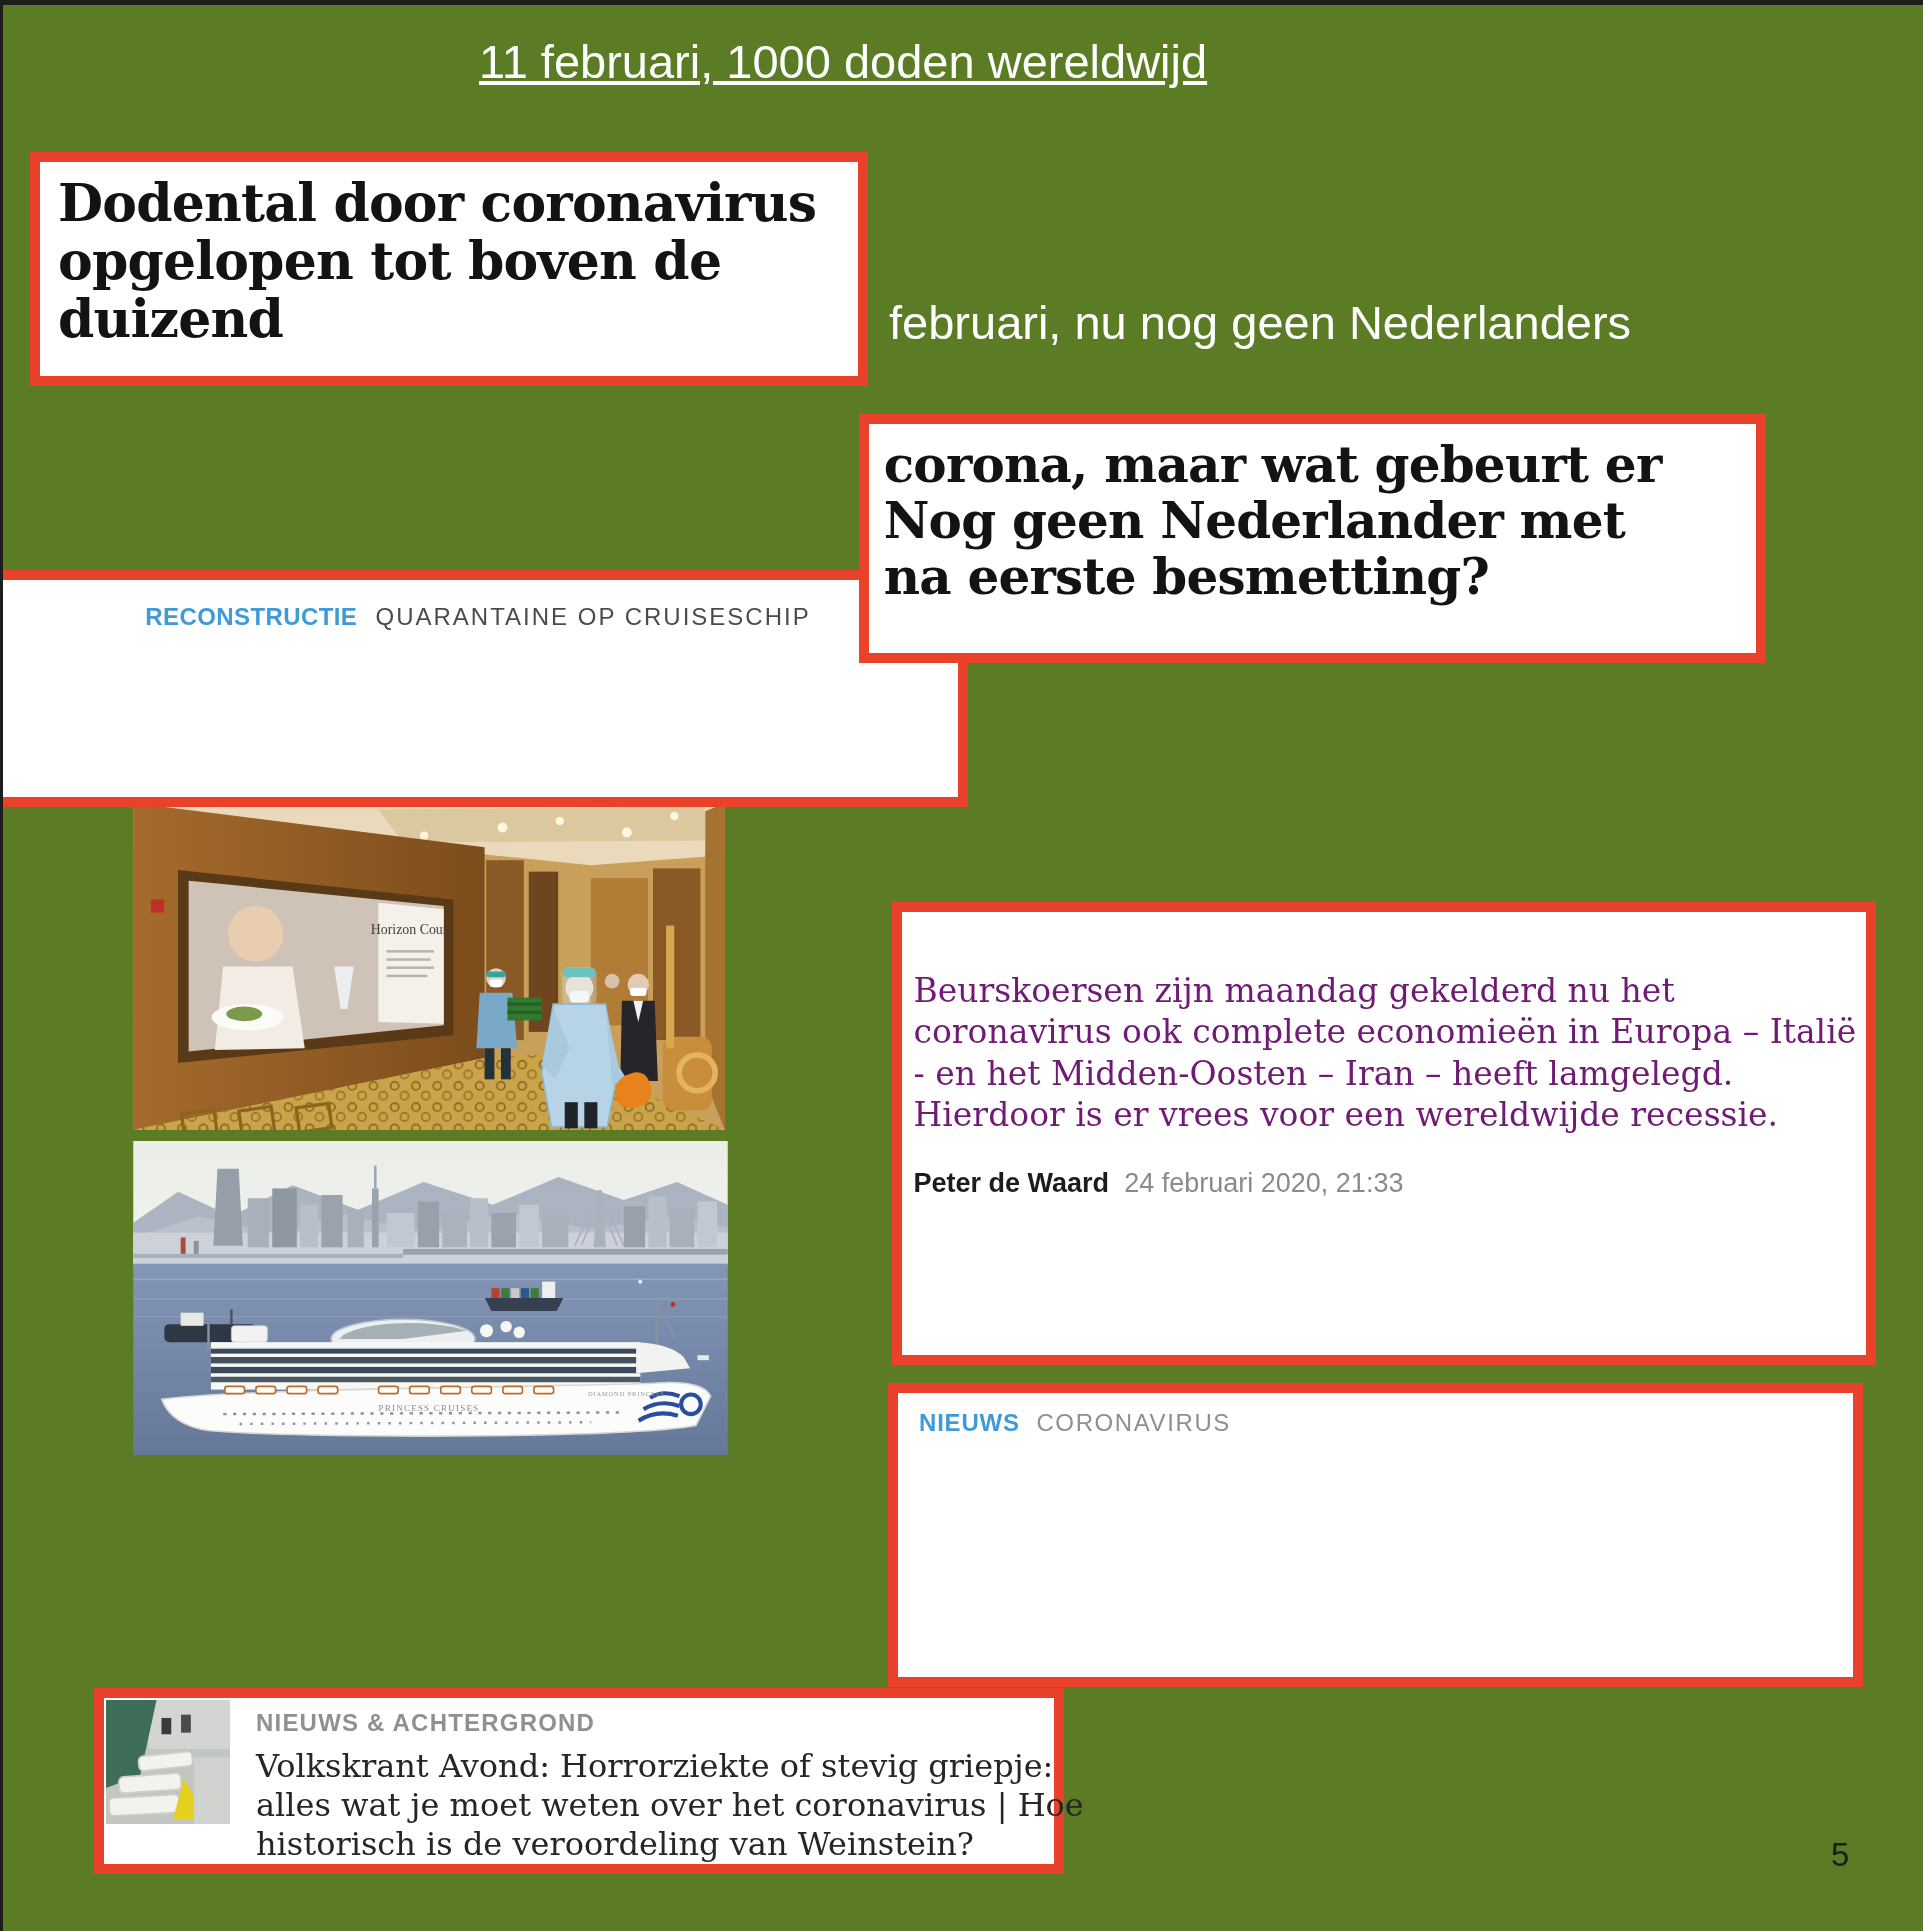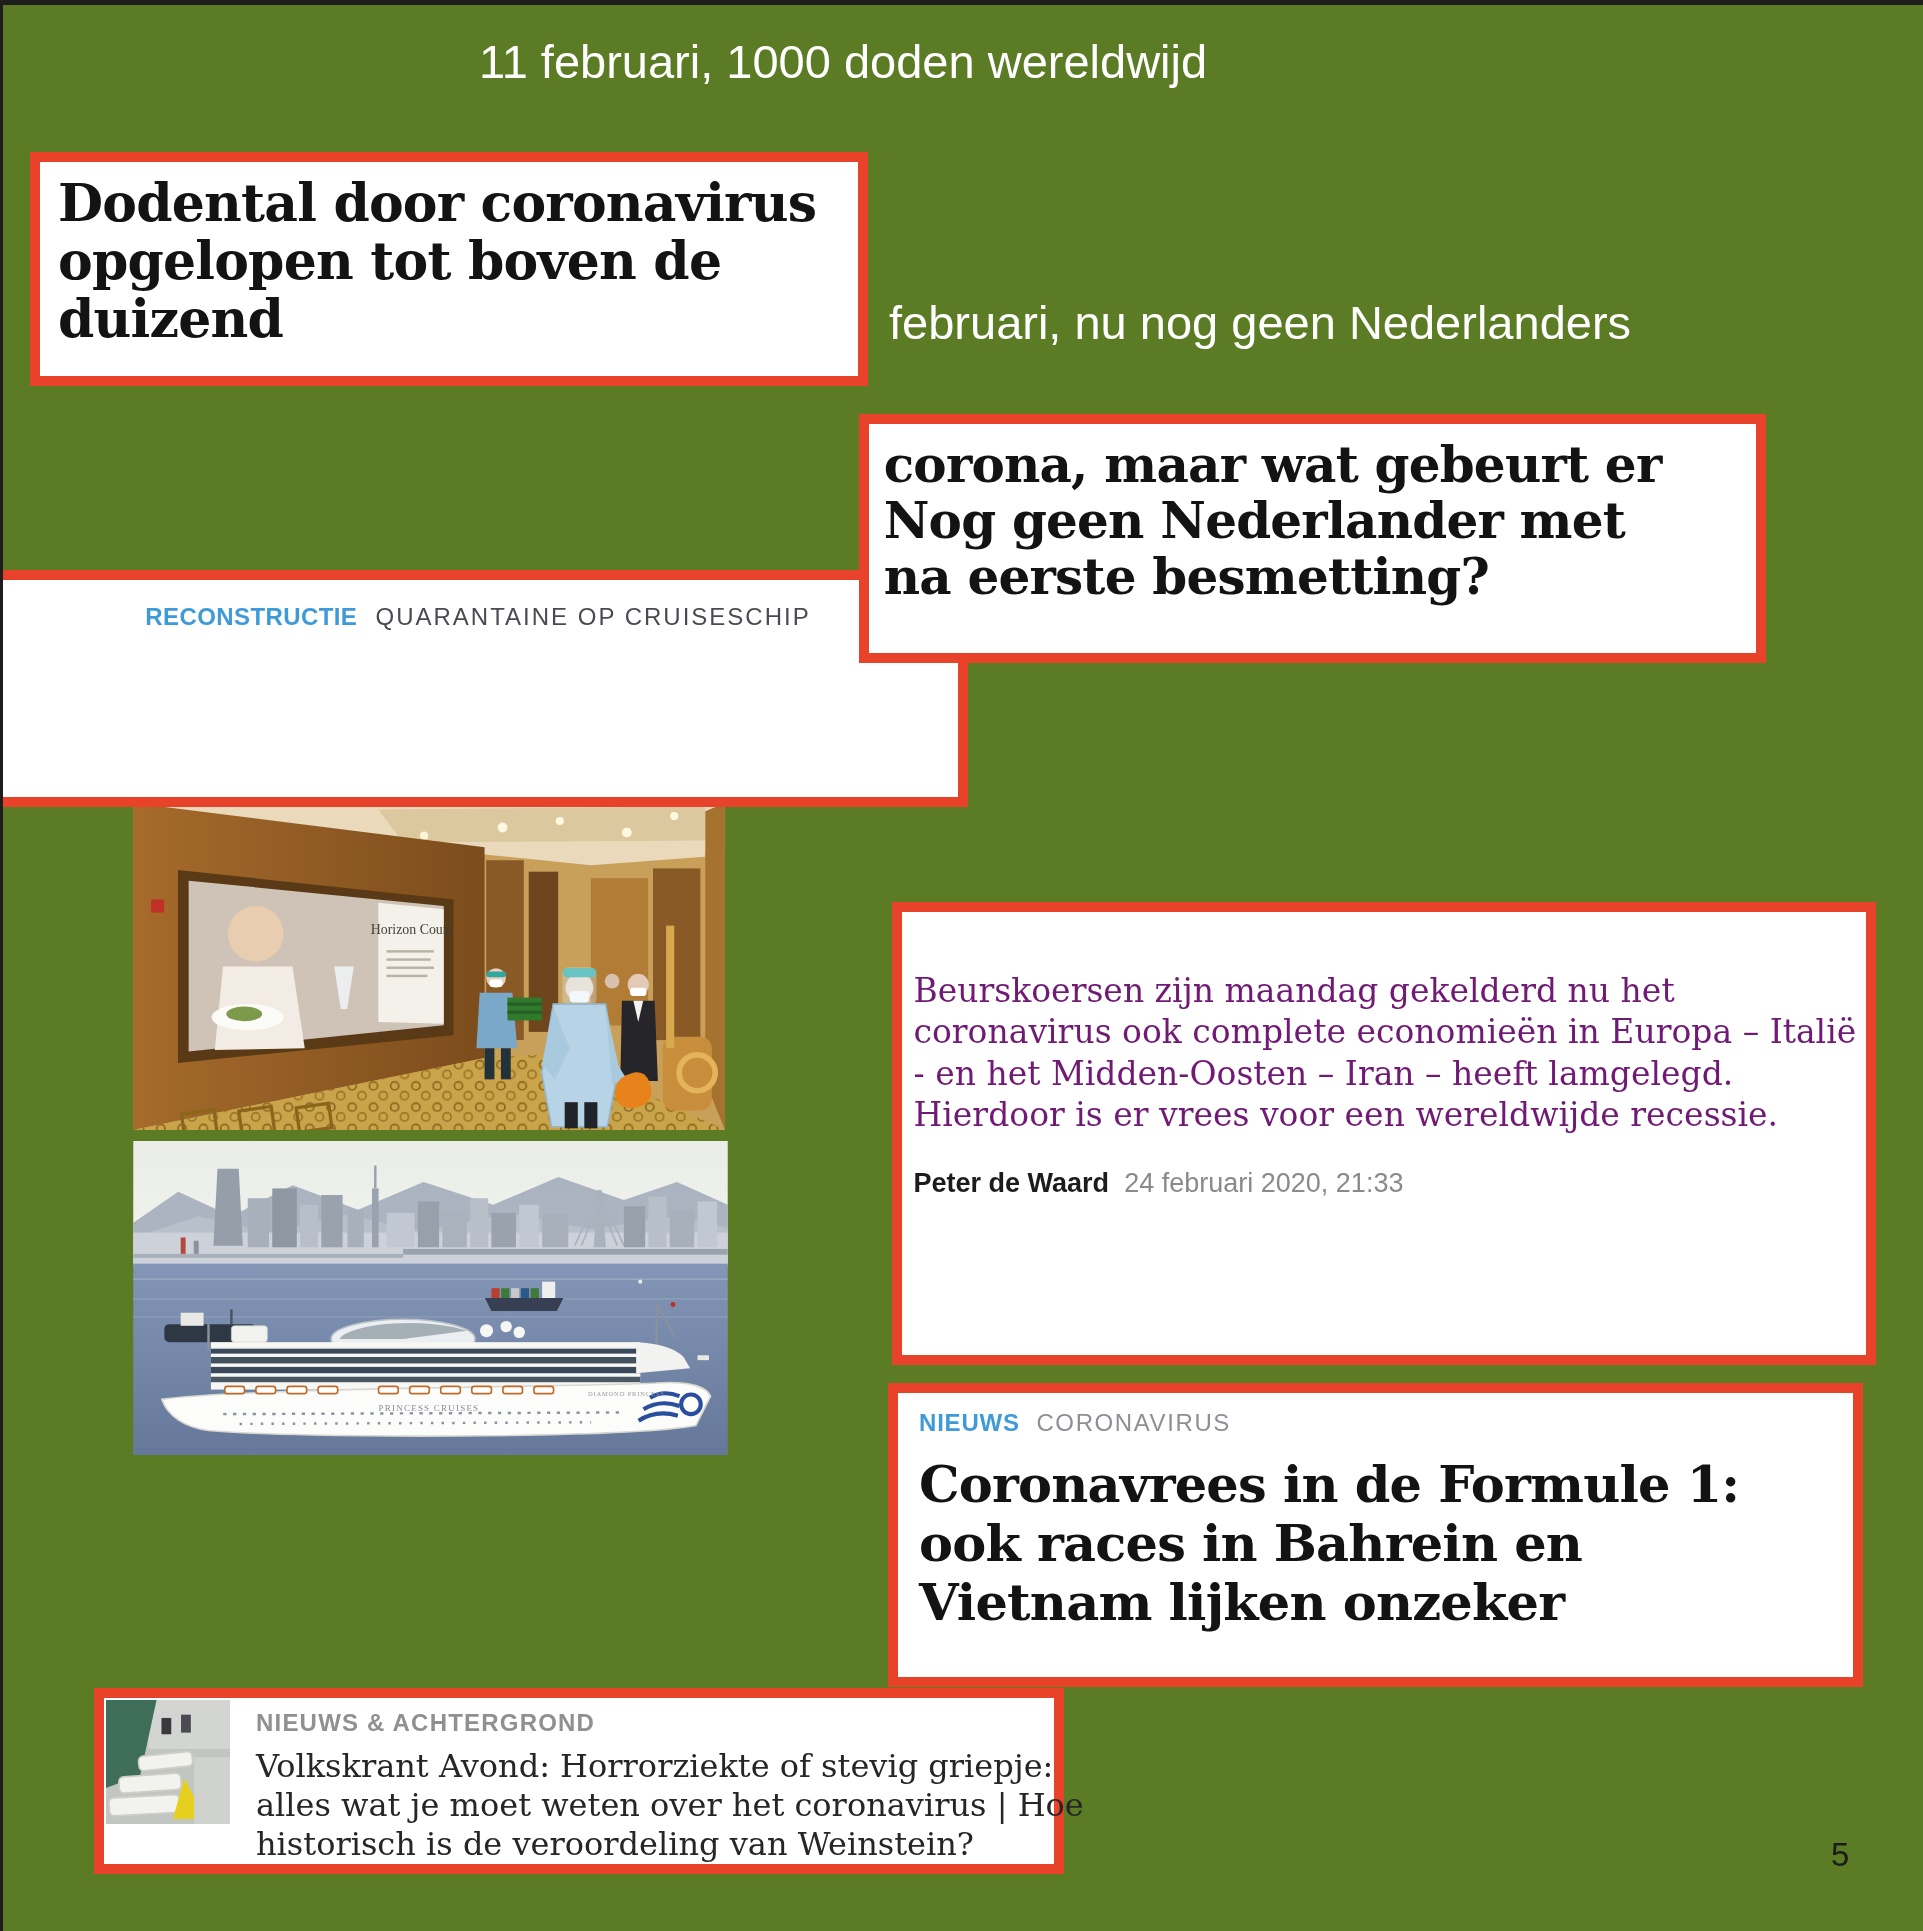"11 februari, 1000 doden wereldwijd" div.slide-title { text-decoration: none -> underline }
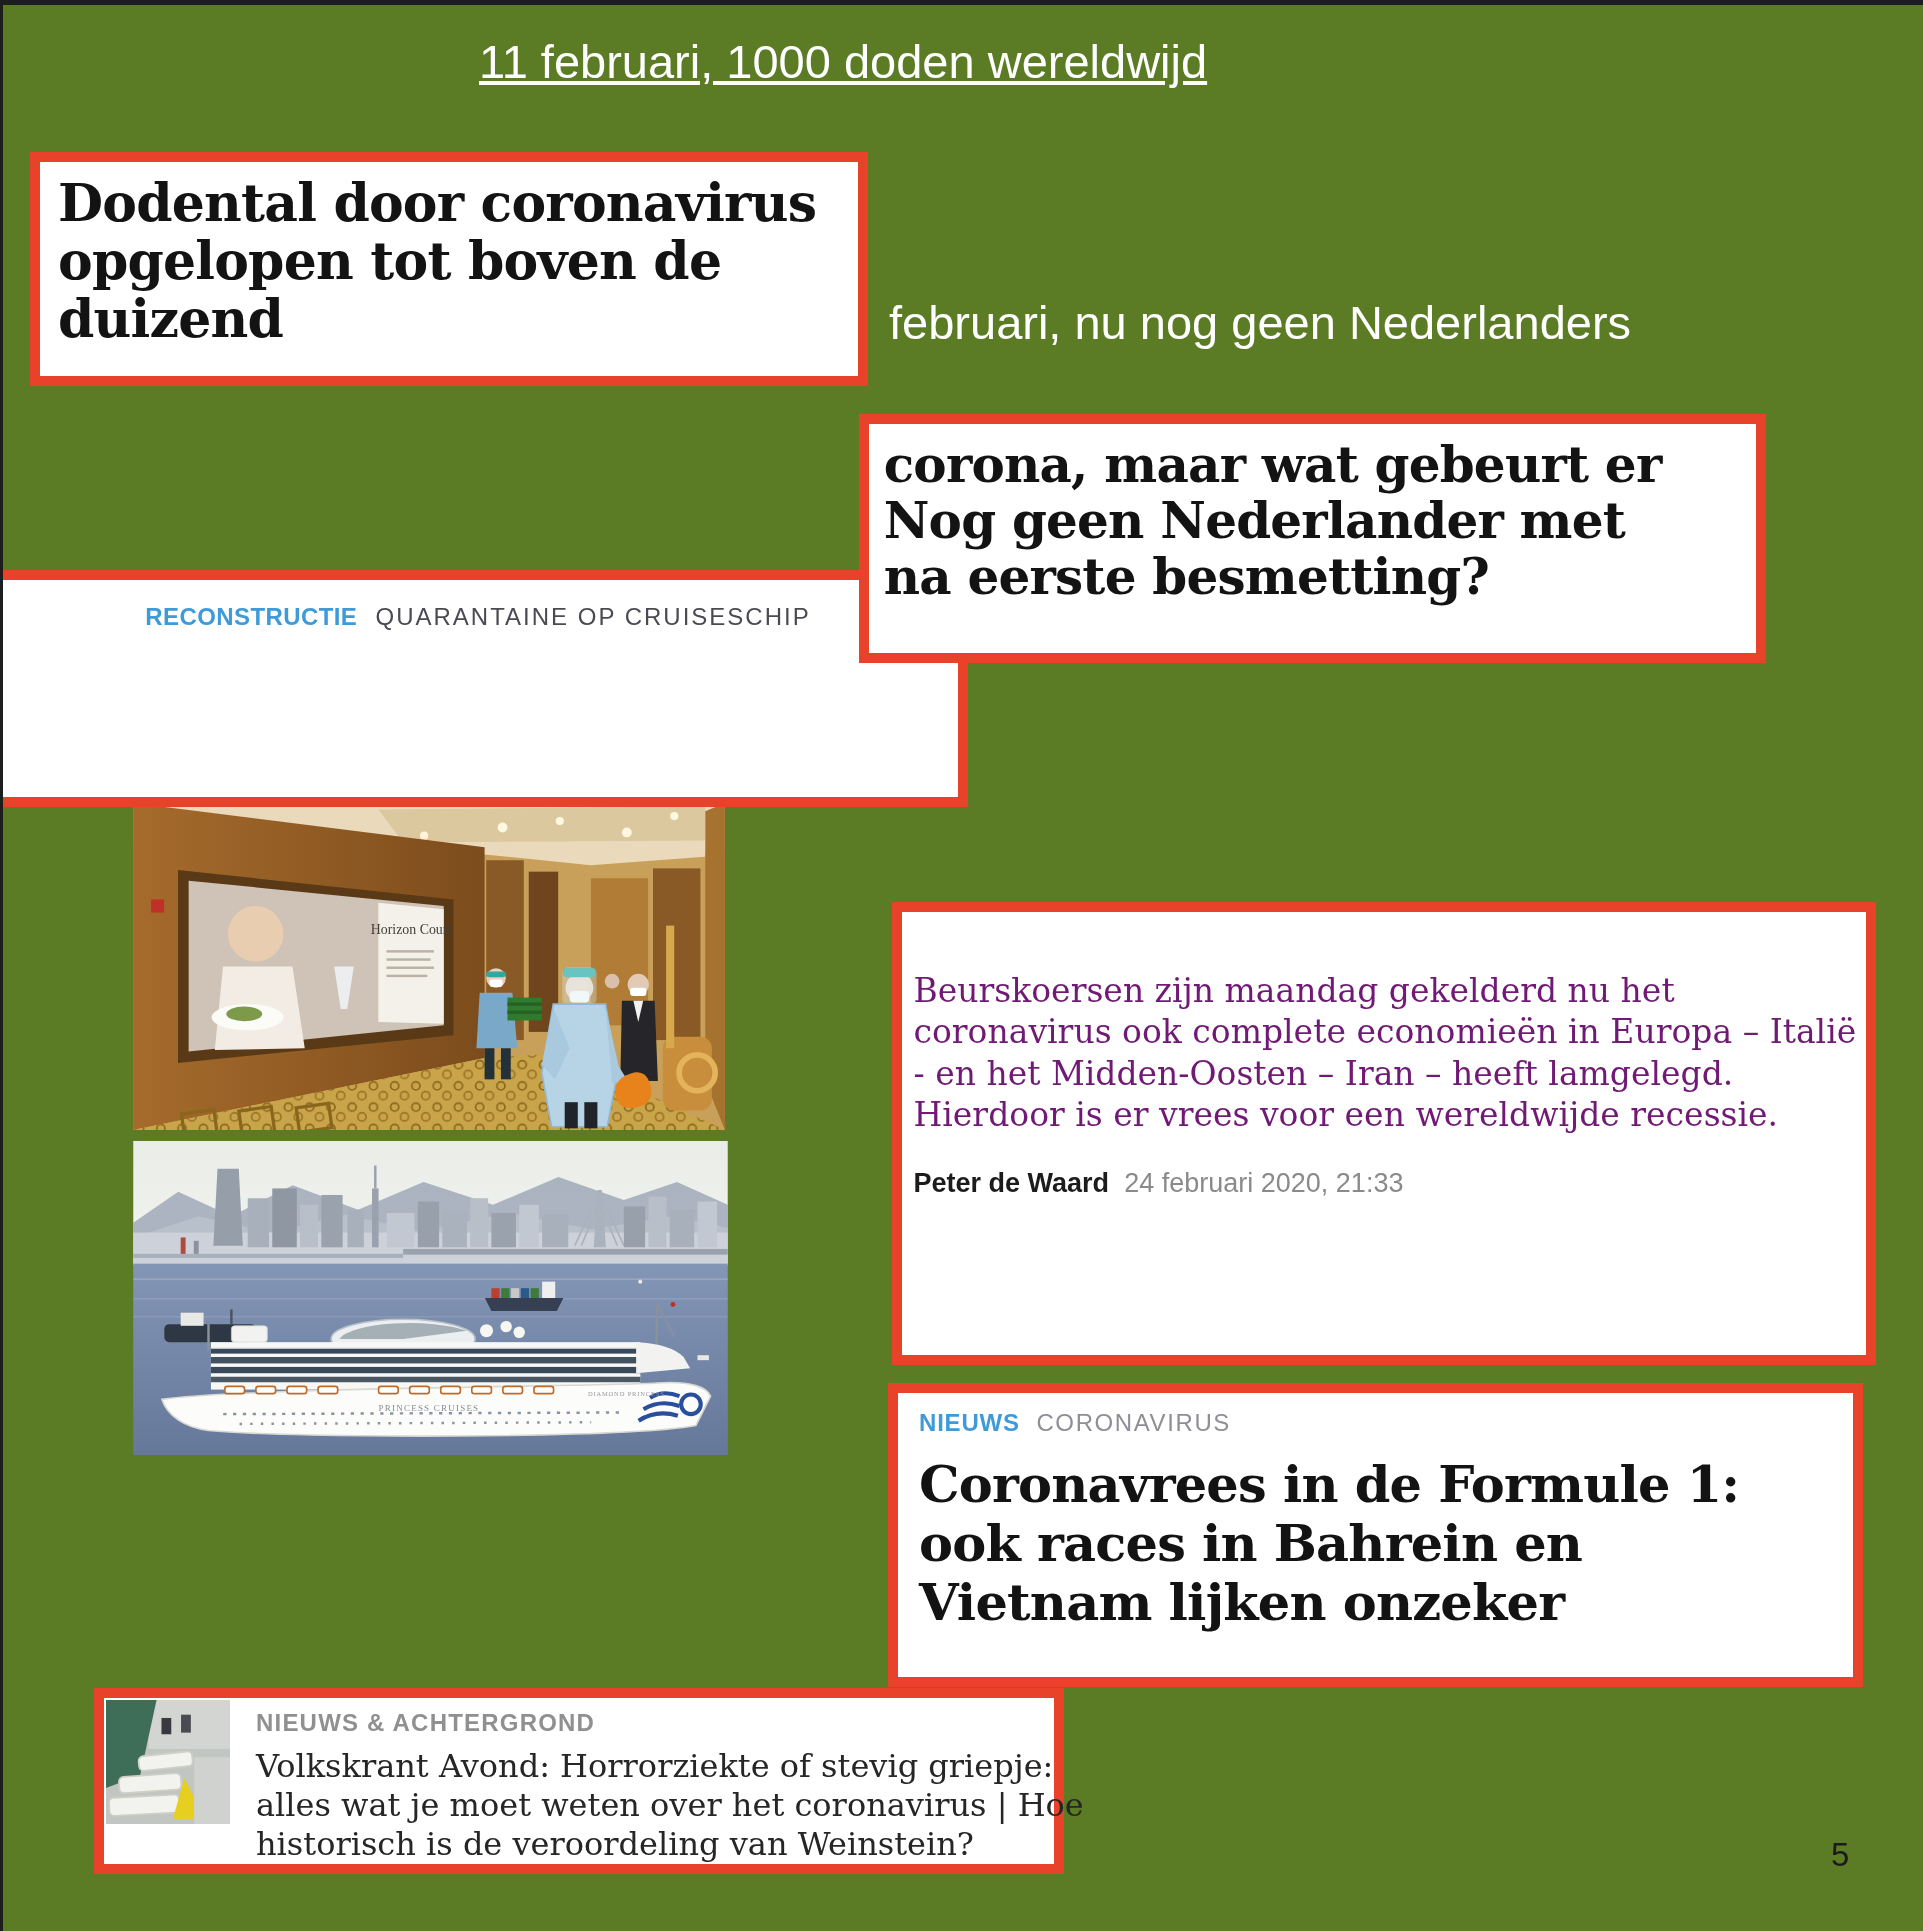"Coronavrees in de Formule 1:" div.hl-bold { html: <div> <div>Coronavrees in de Formule 1:</div> <div>ook races in Bahrein en</div> <div>Vietnam lijken onzeker</div> </div> -> none }
